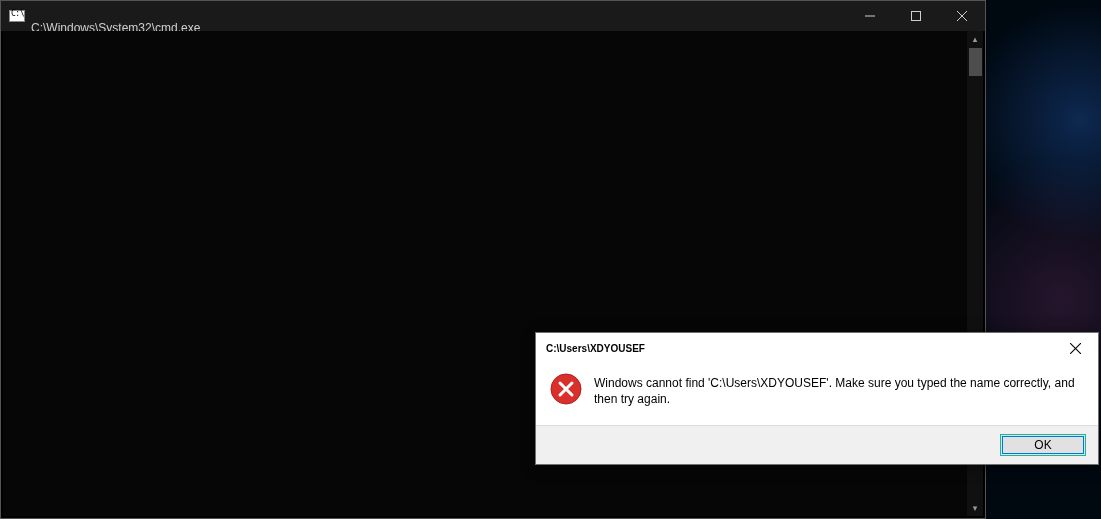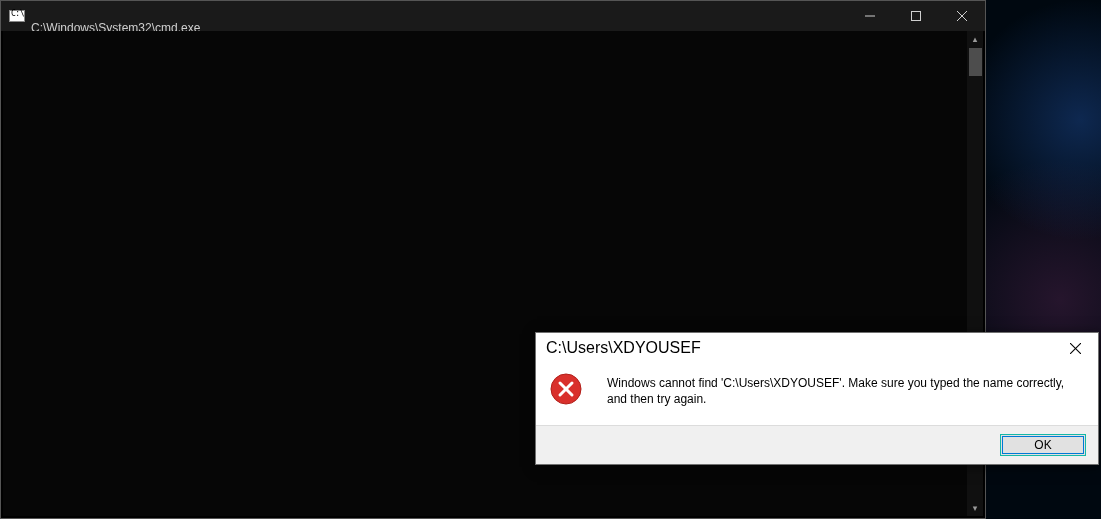"C:\Users\XDYOUSEF" .dialog-title { font-size: 16px -> 10px; font-weight: 400 -> 700 }
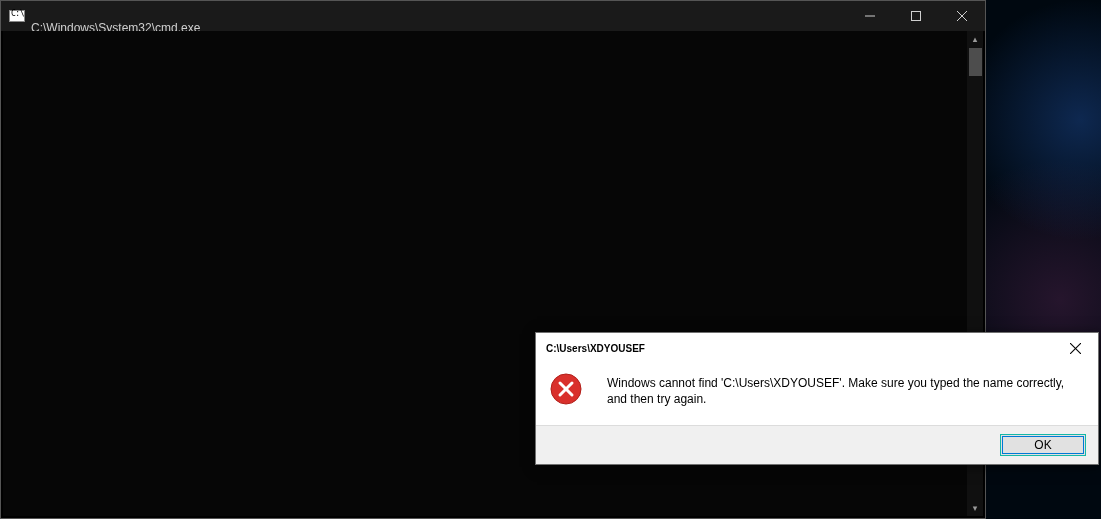"Windows cannot find 'C:\Users\XDYOUSEF'." .dialog-message { margin-left: 13px -> none }
